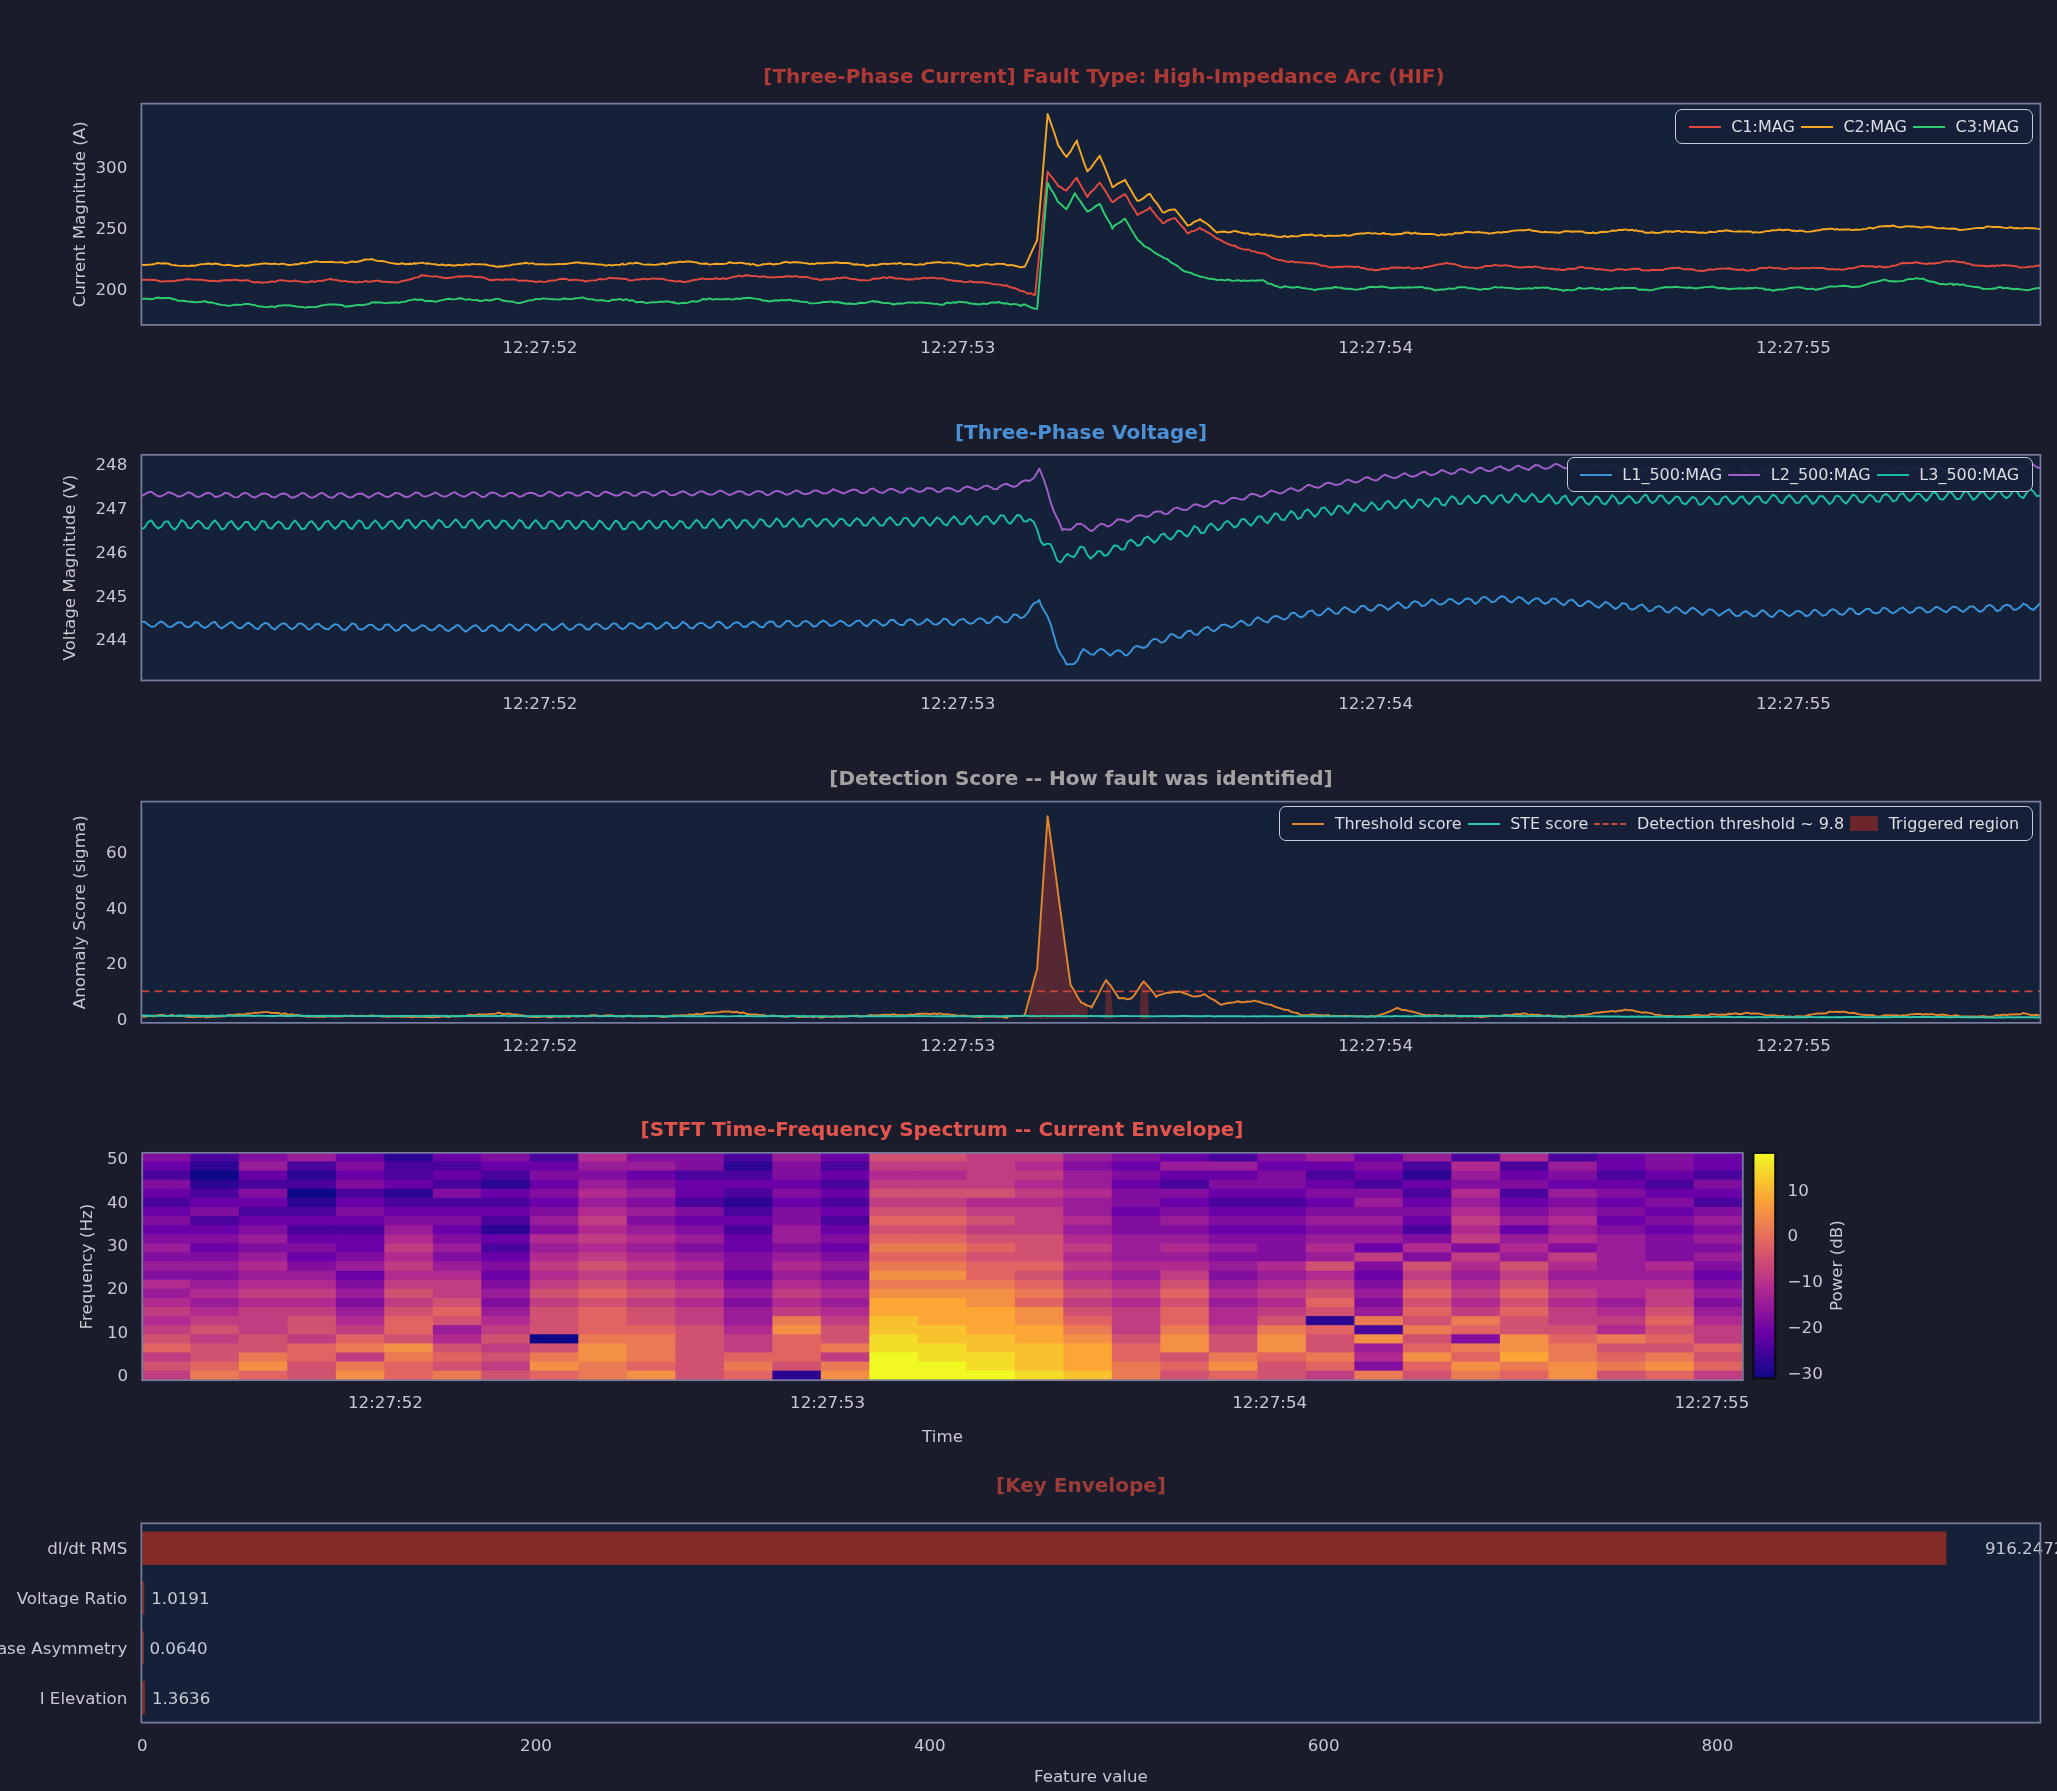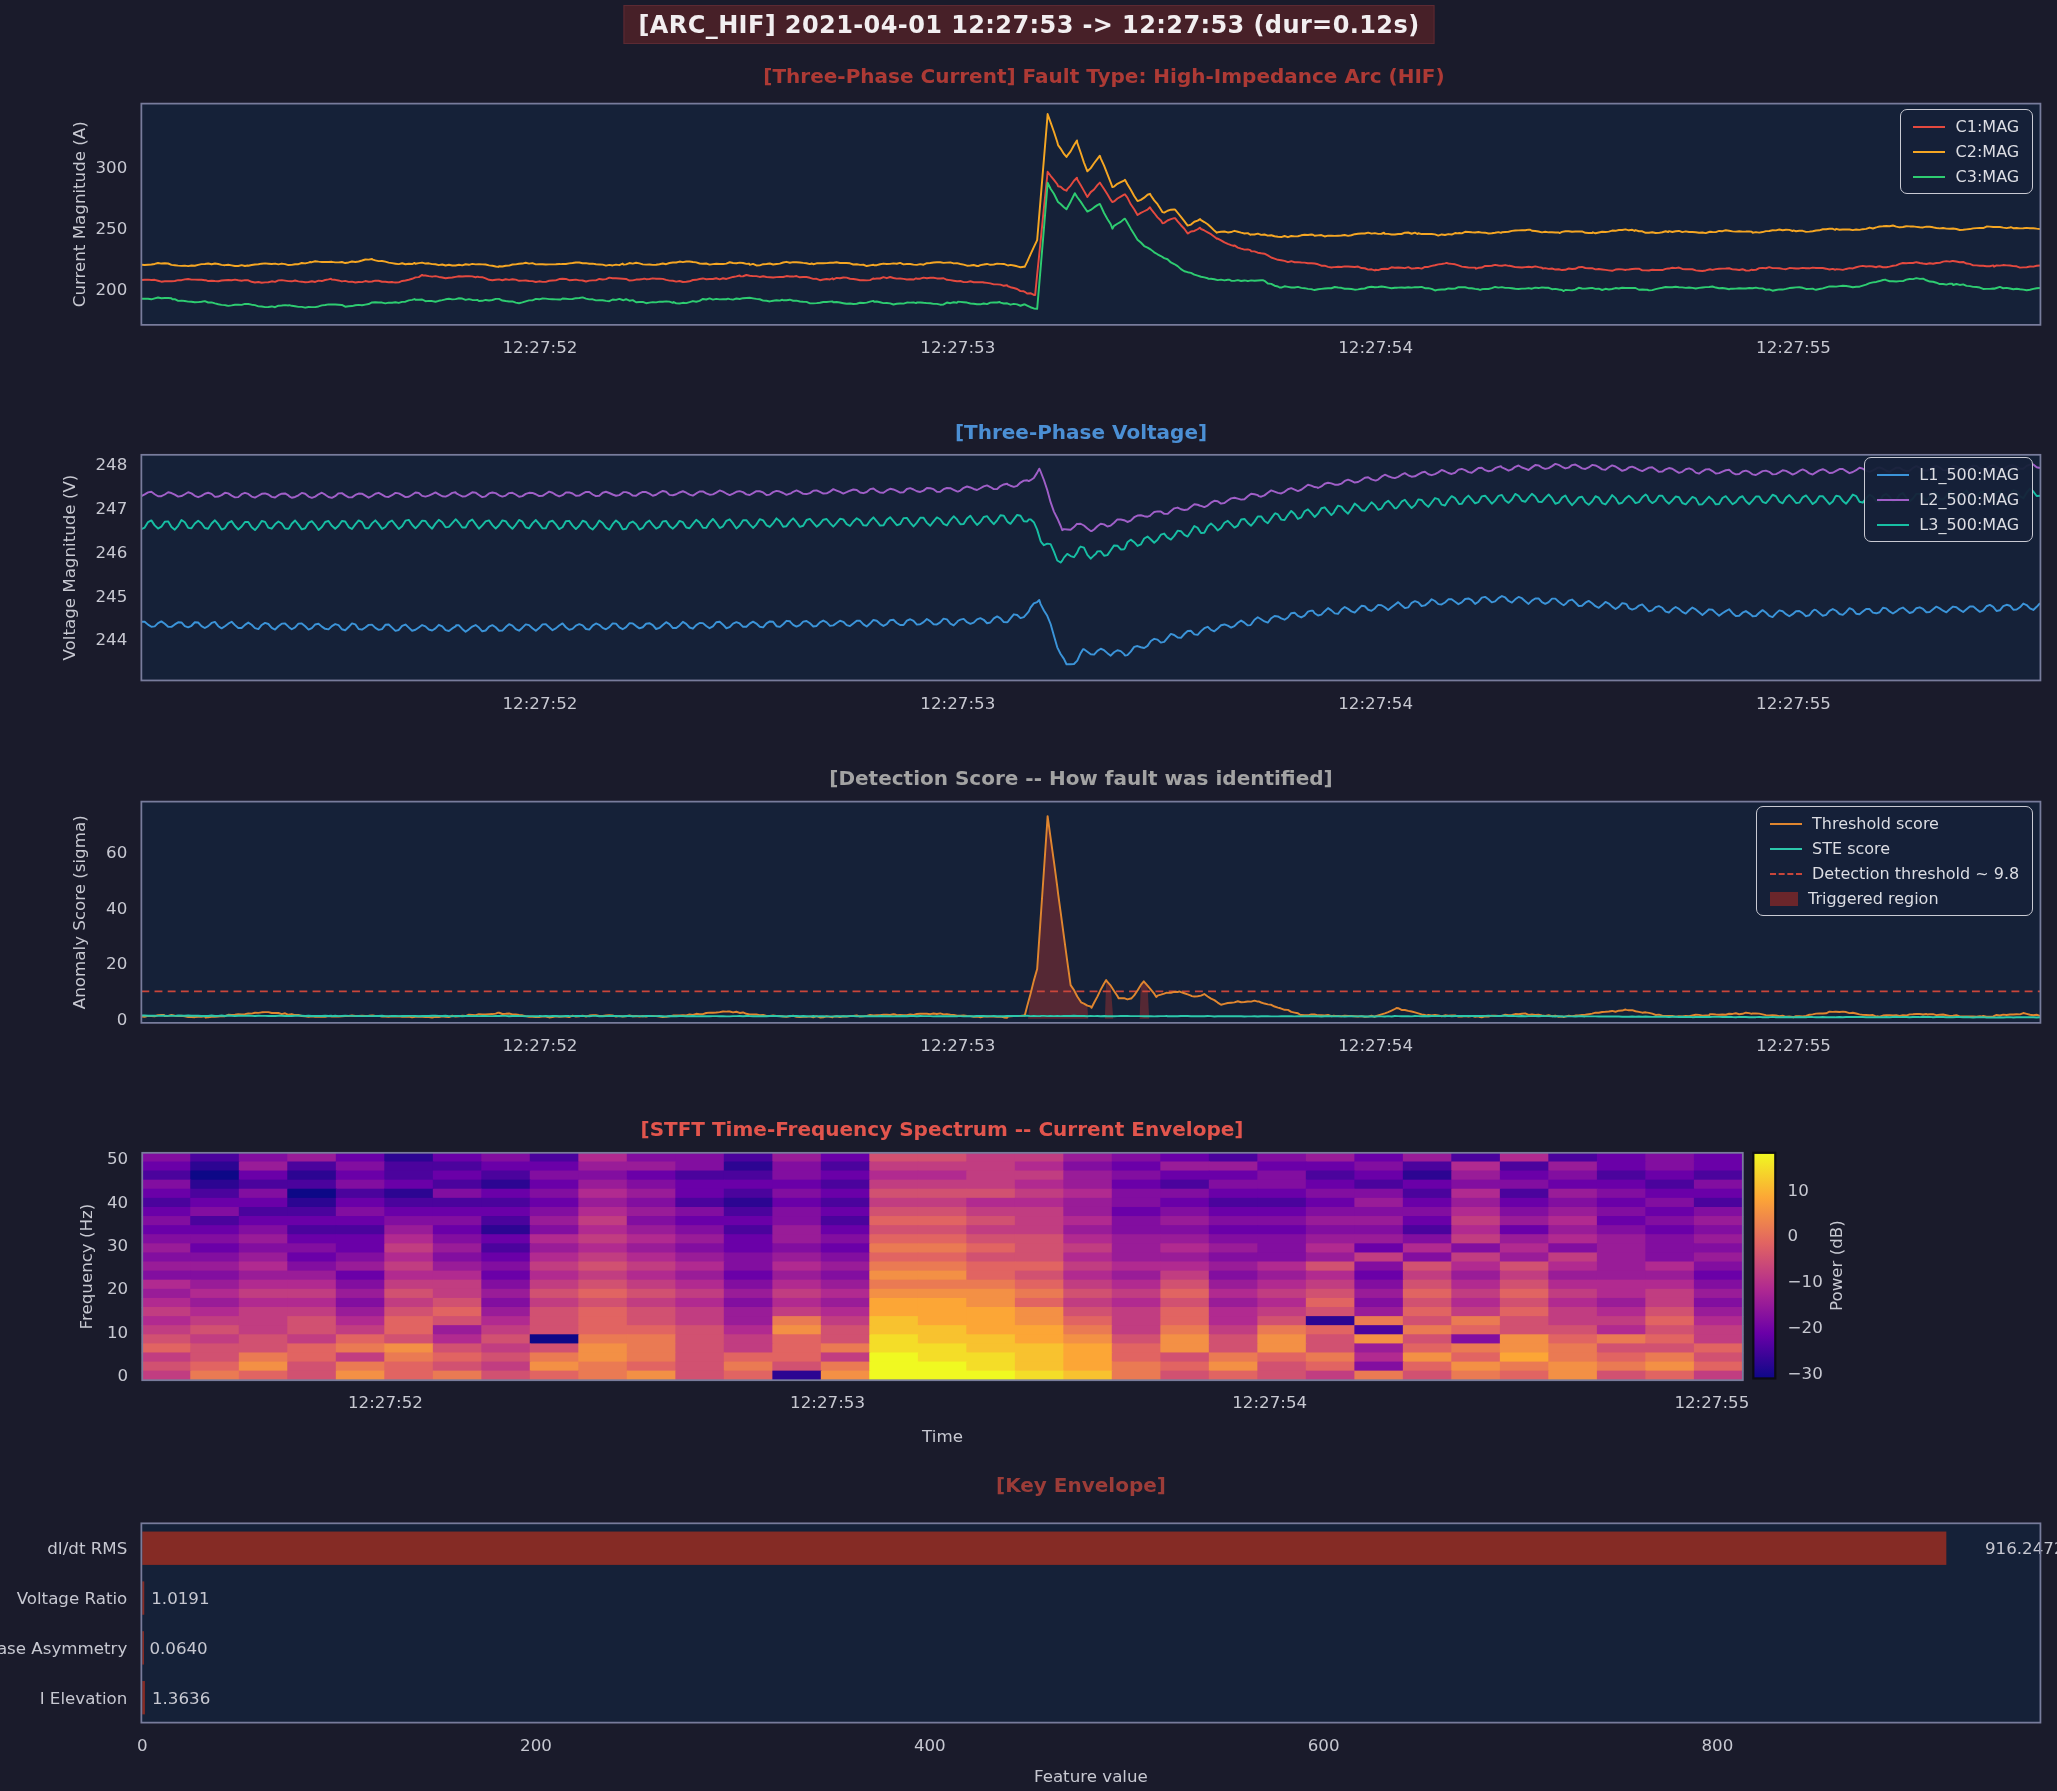"[ARC_HIF] 2021-04-01 12:27:53 ->" div.header-badge { html: <div> <span>[ARC_HIF] 2021-04-01 12:27:53 -&gt; 12:27:53 (dur=0.12s)</span> </div> -> none }
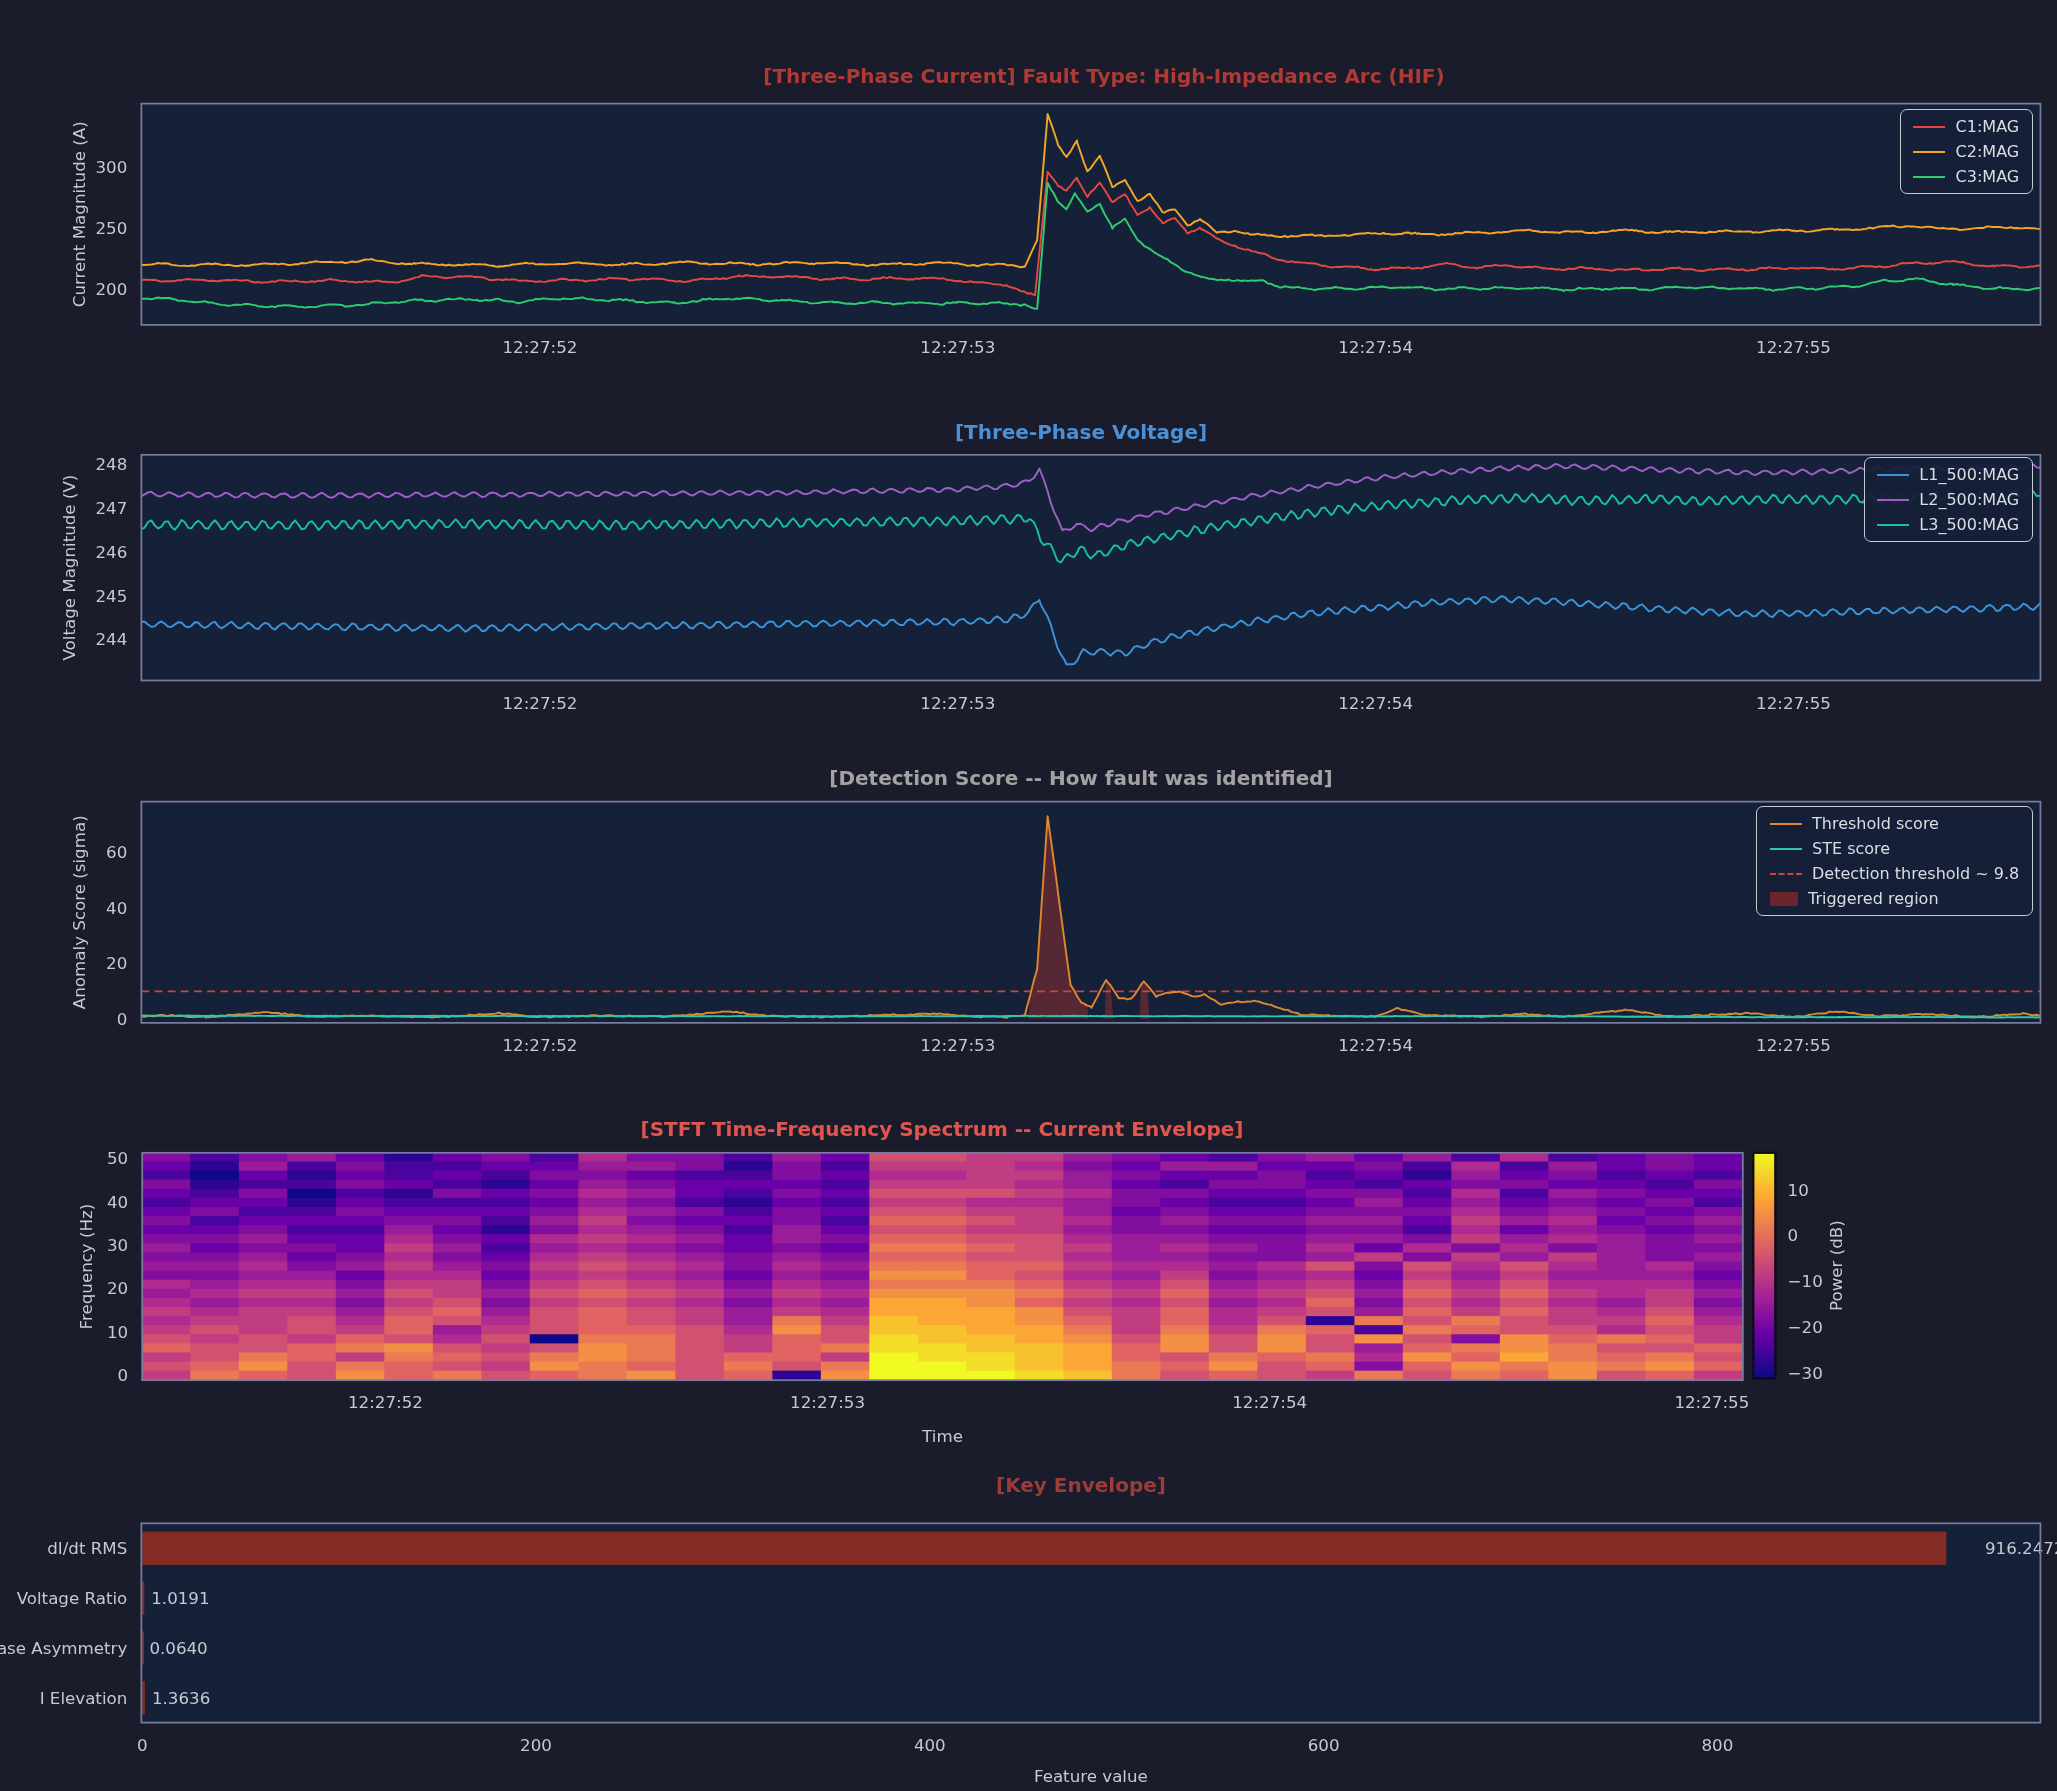"C1:MAG" .legend { flex-direction: column -> row }
